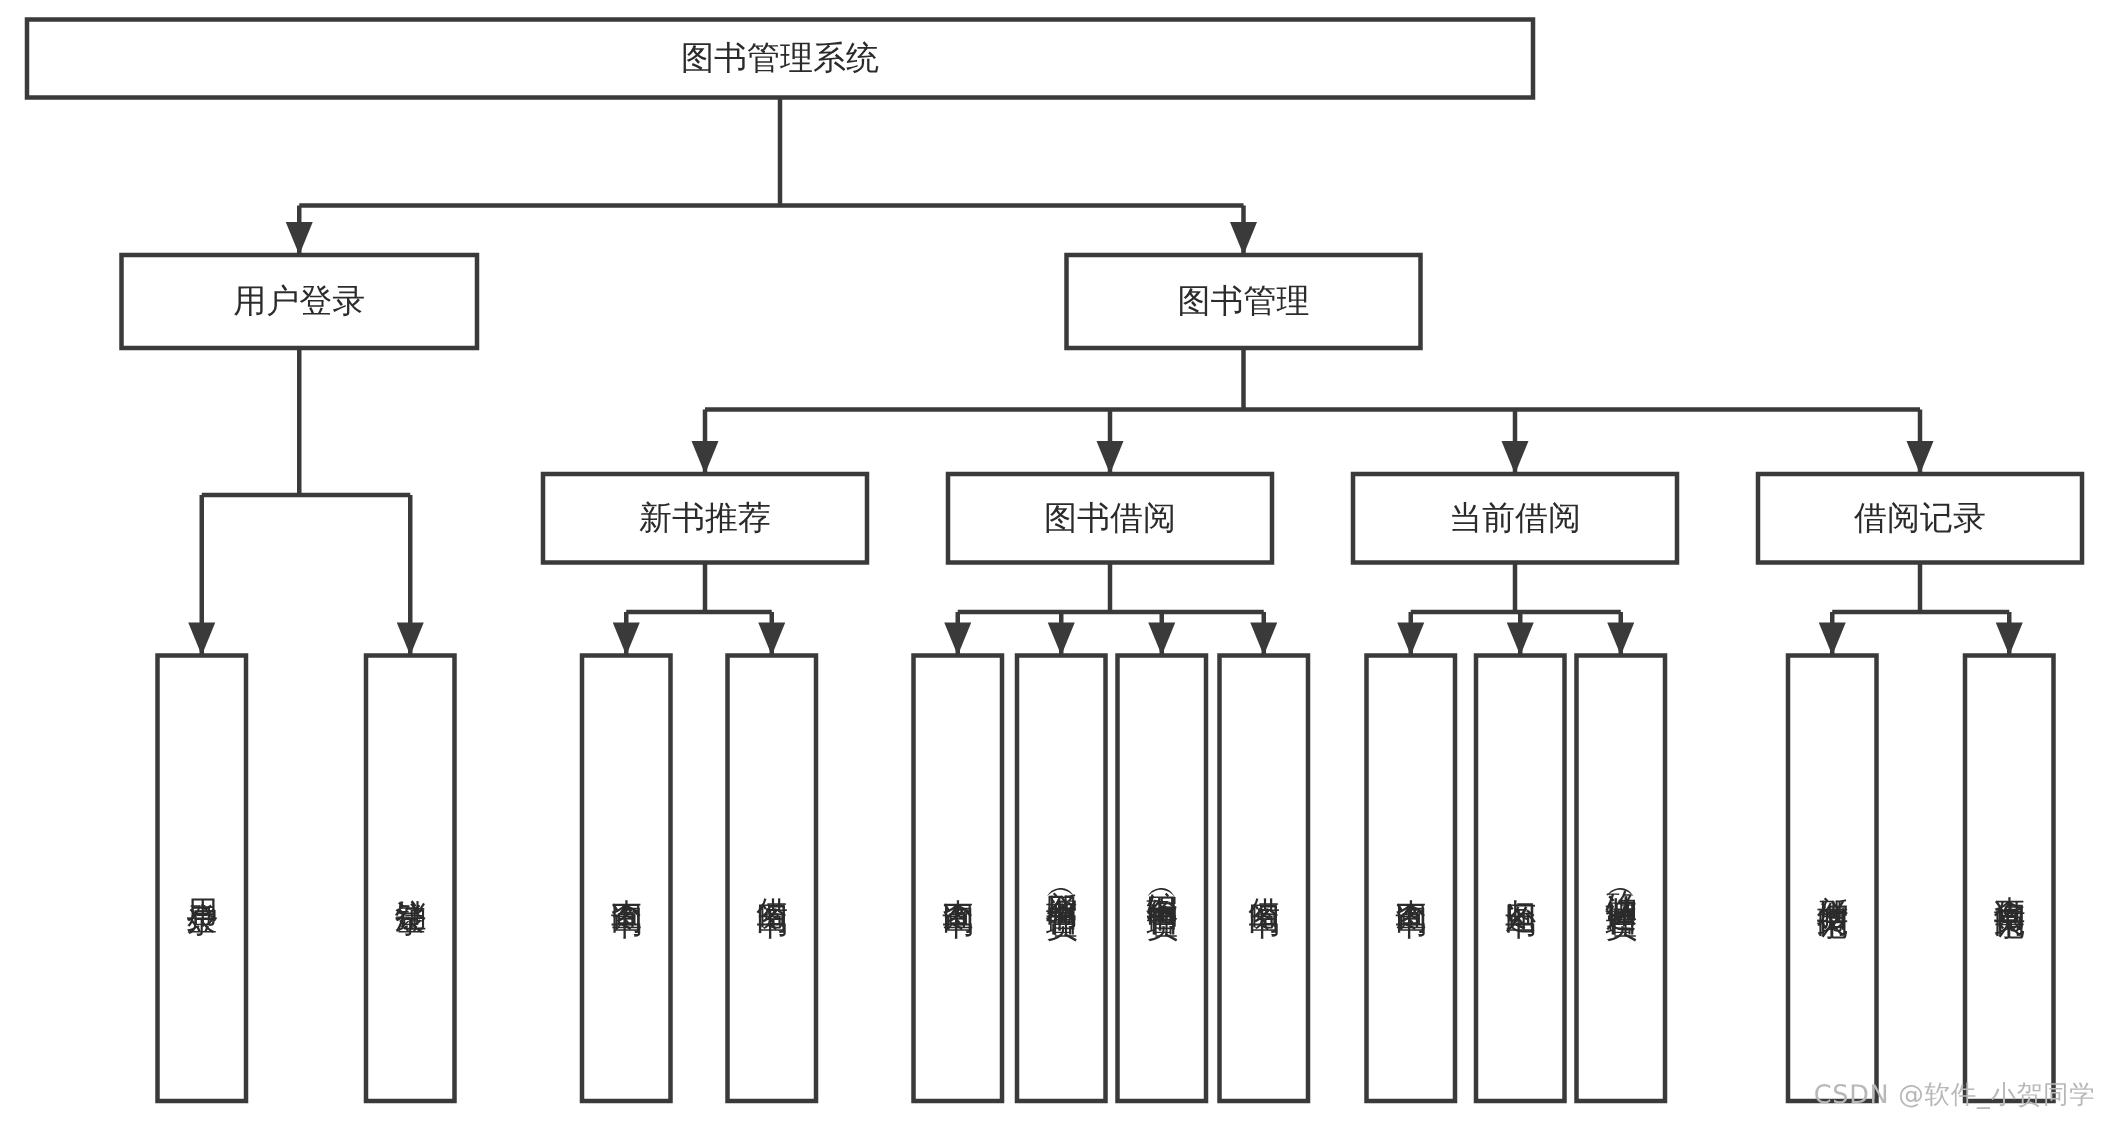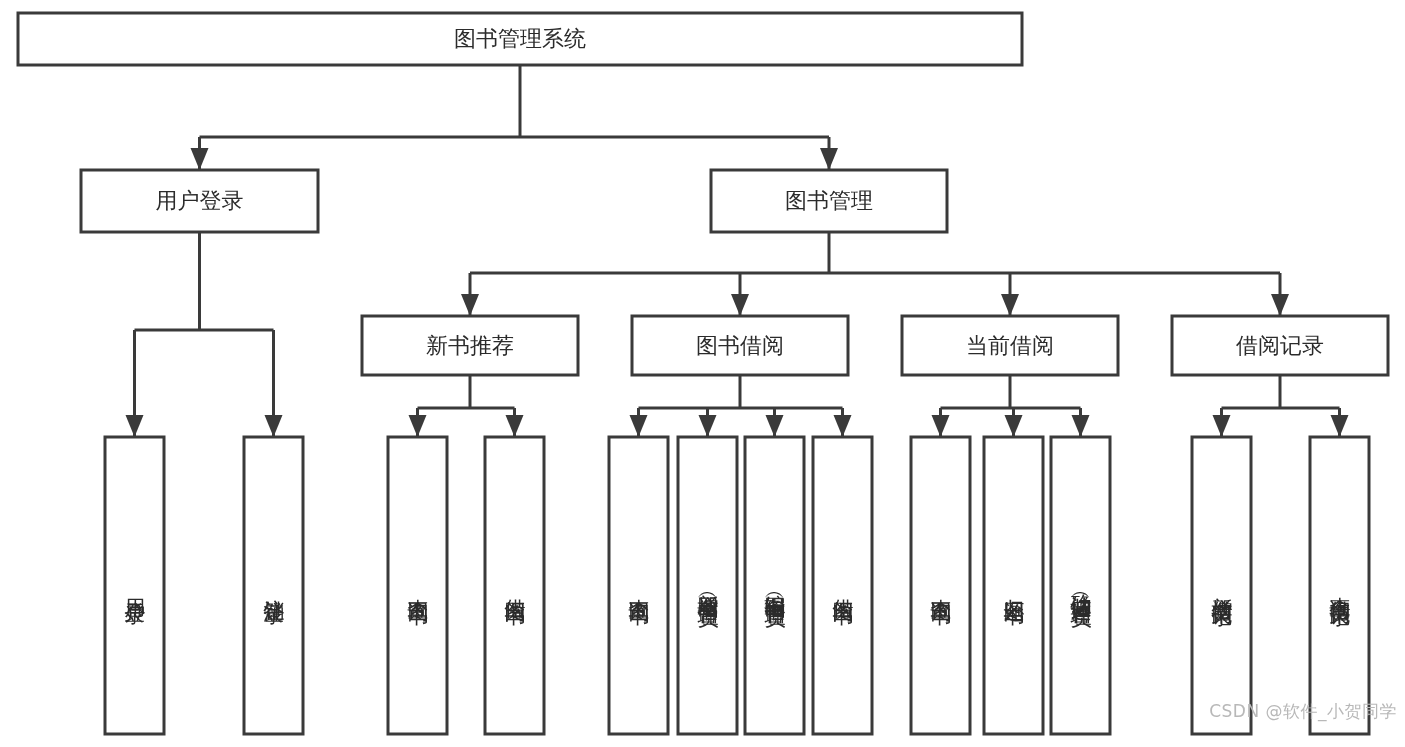"CSDN @软件_小贺同学" #watermark { bottom: 20px -> 2px }
